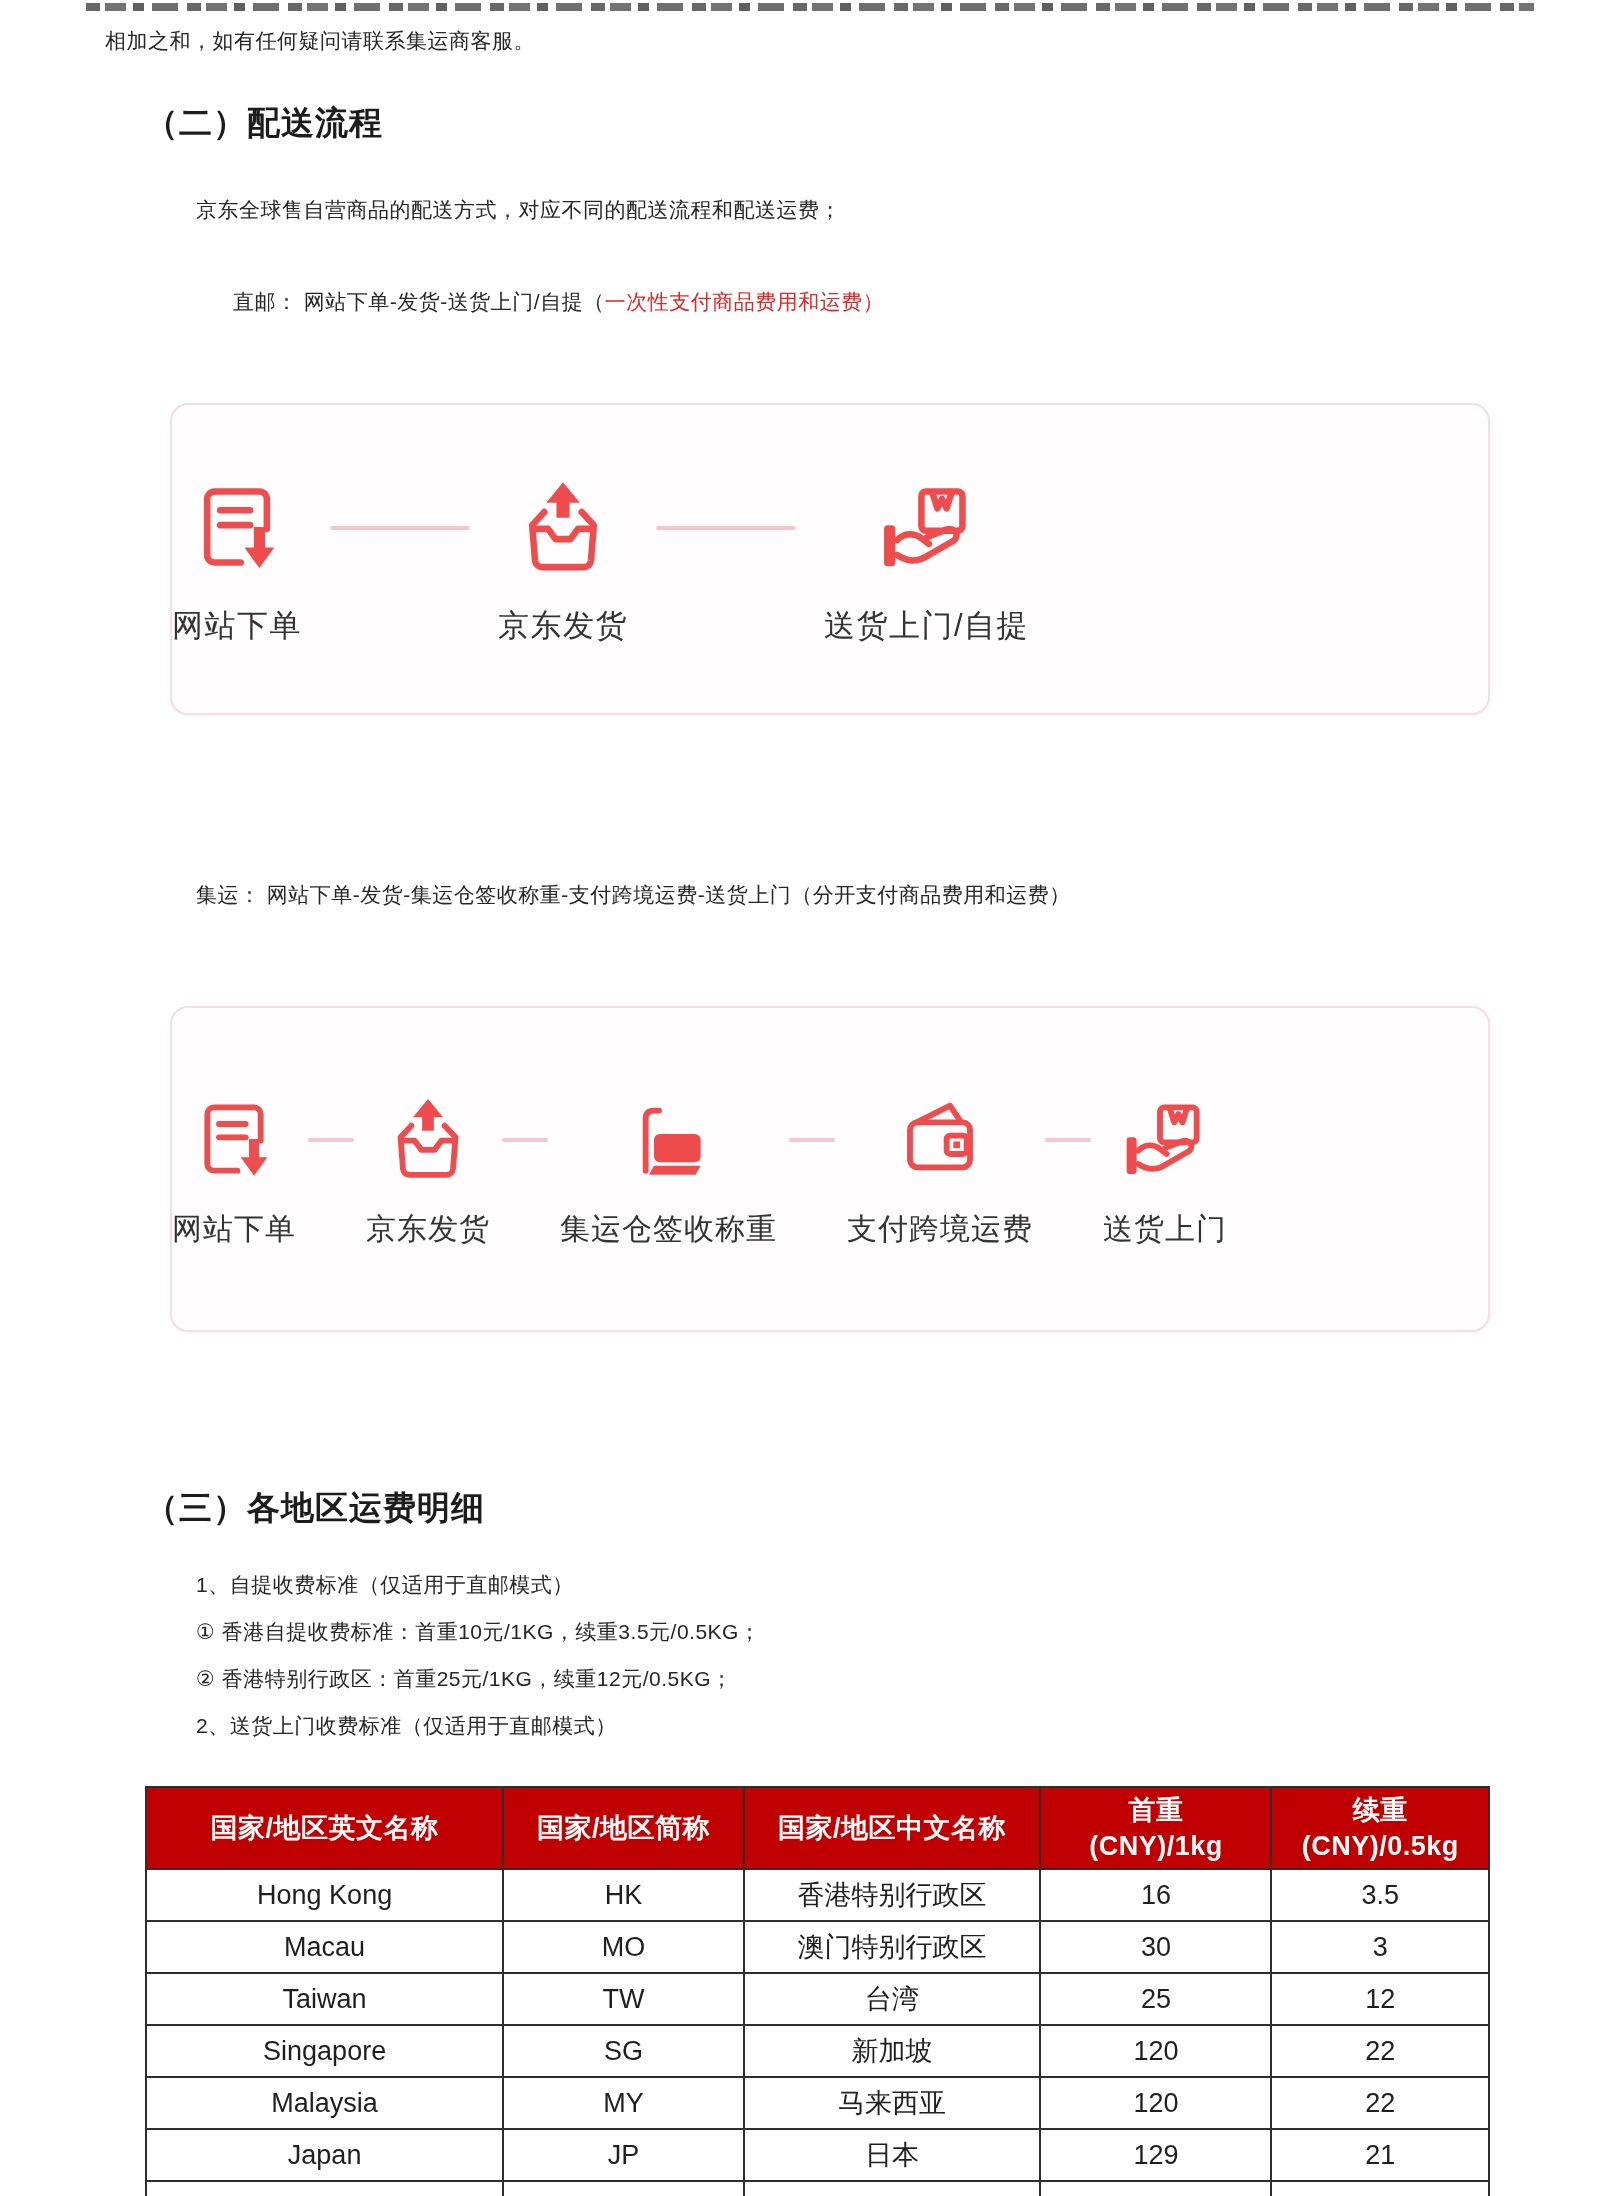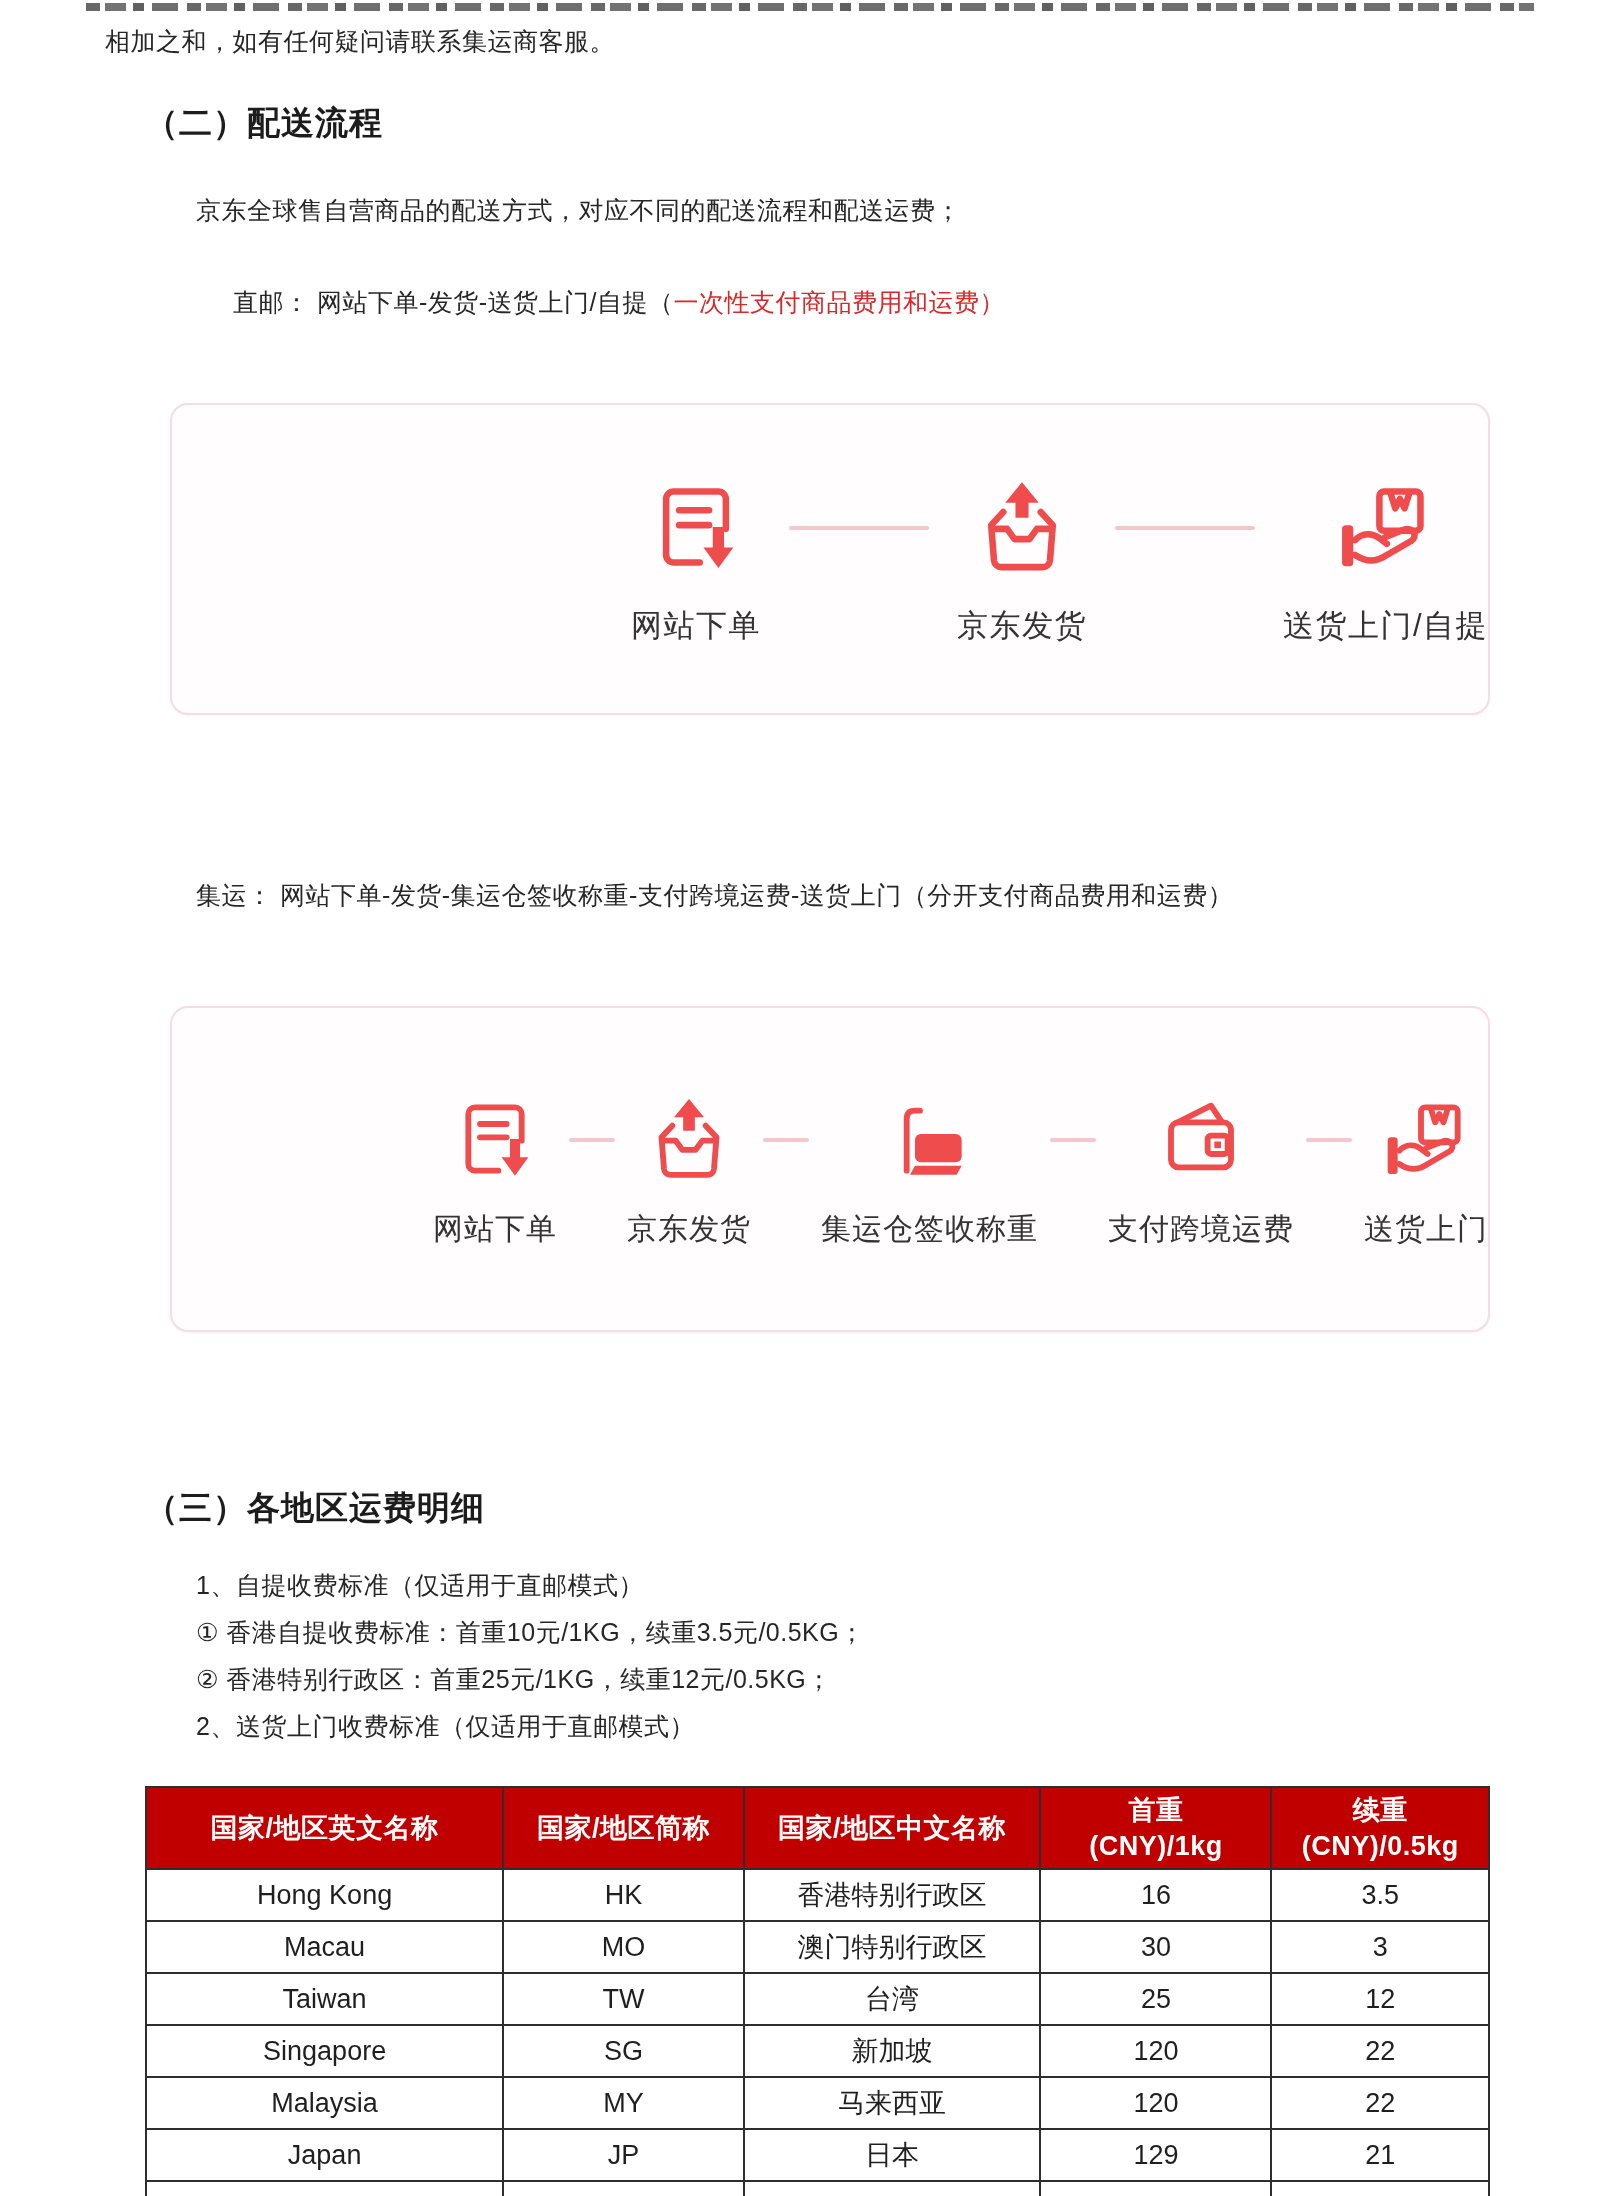"相加之和，如有任何疑问请联系集运商客服。" .body-text { font-size: 25px -> 21px }
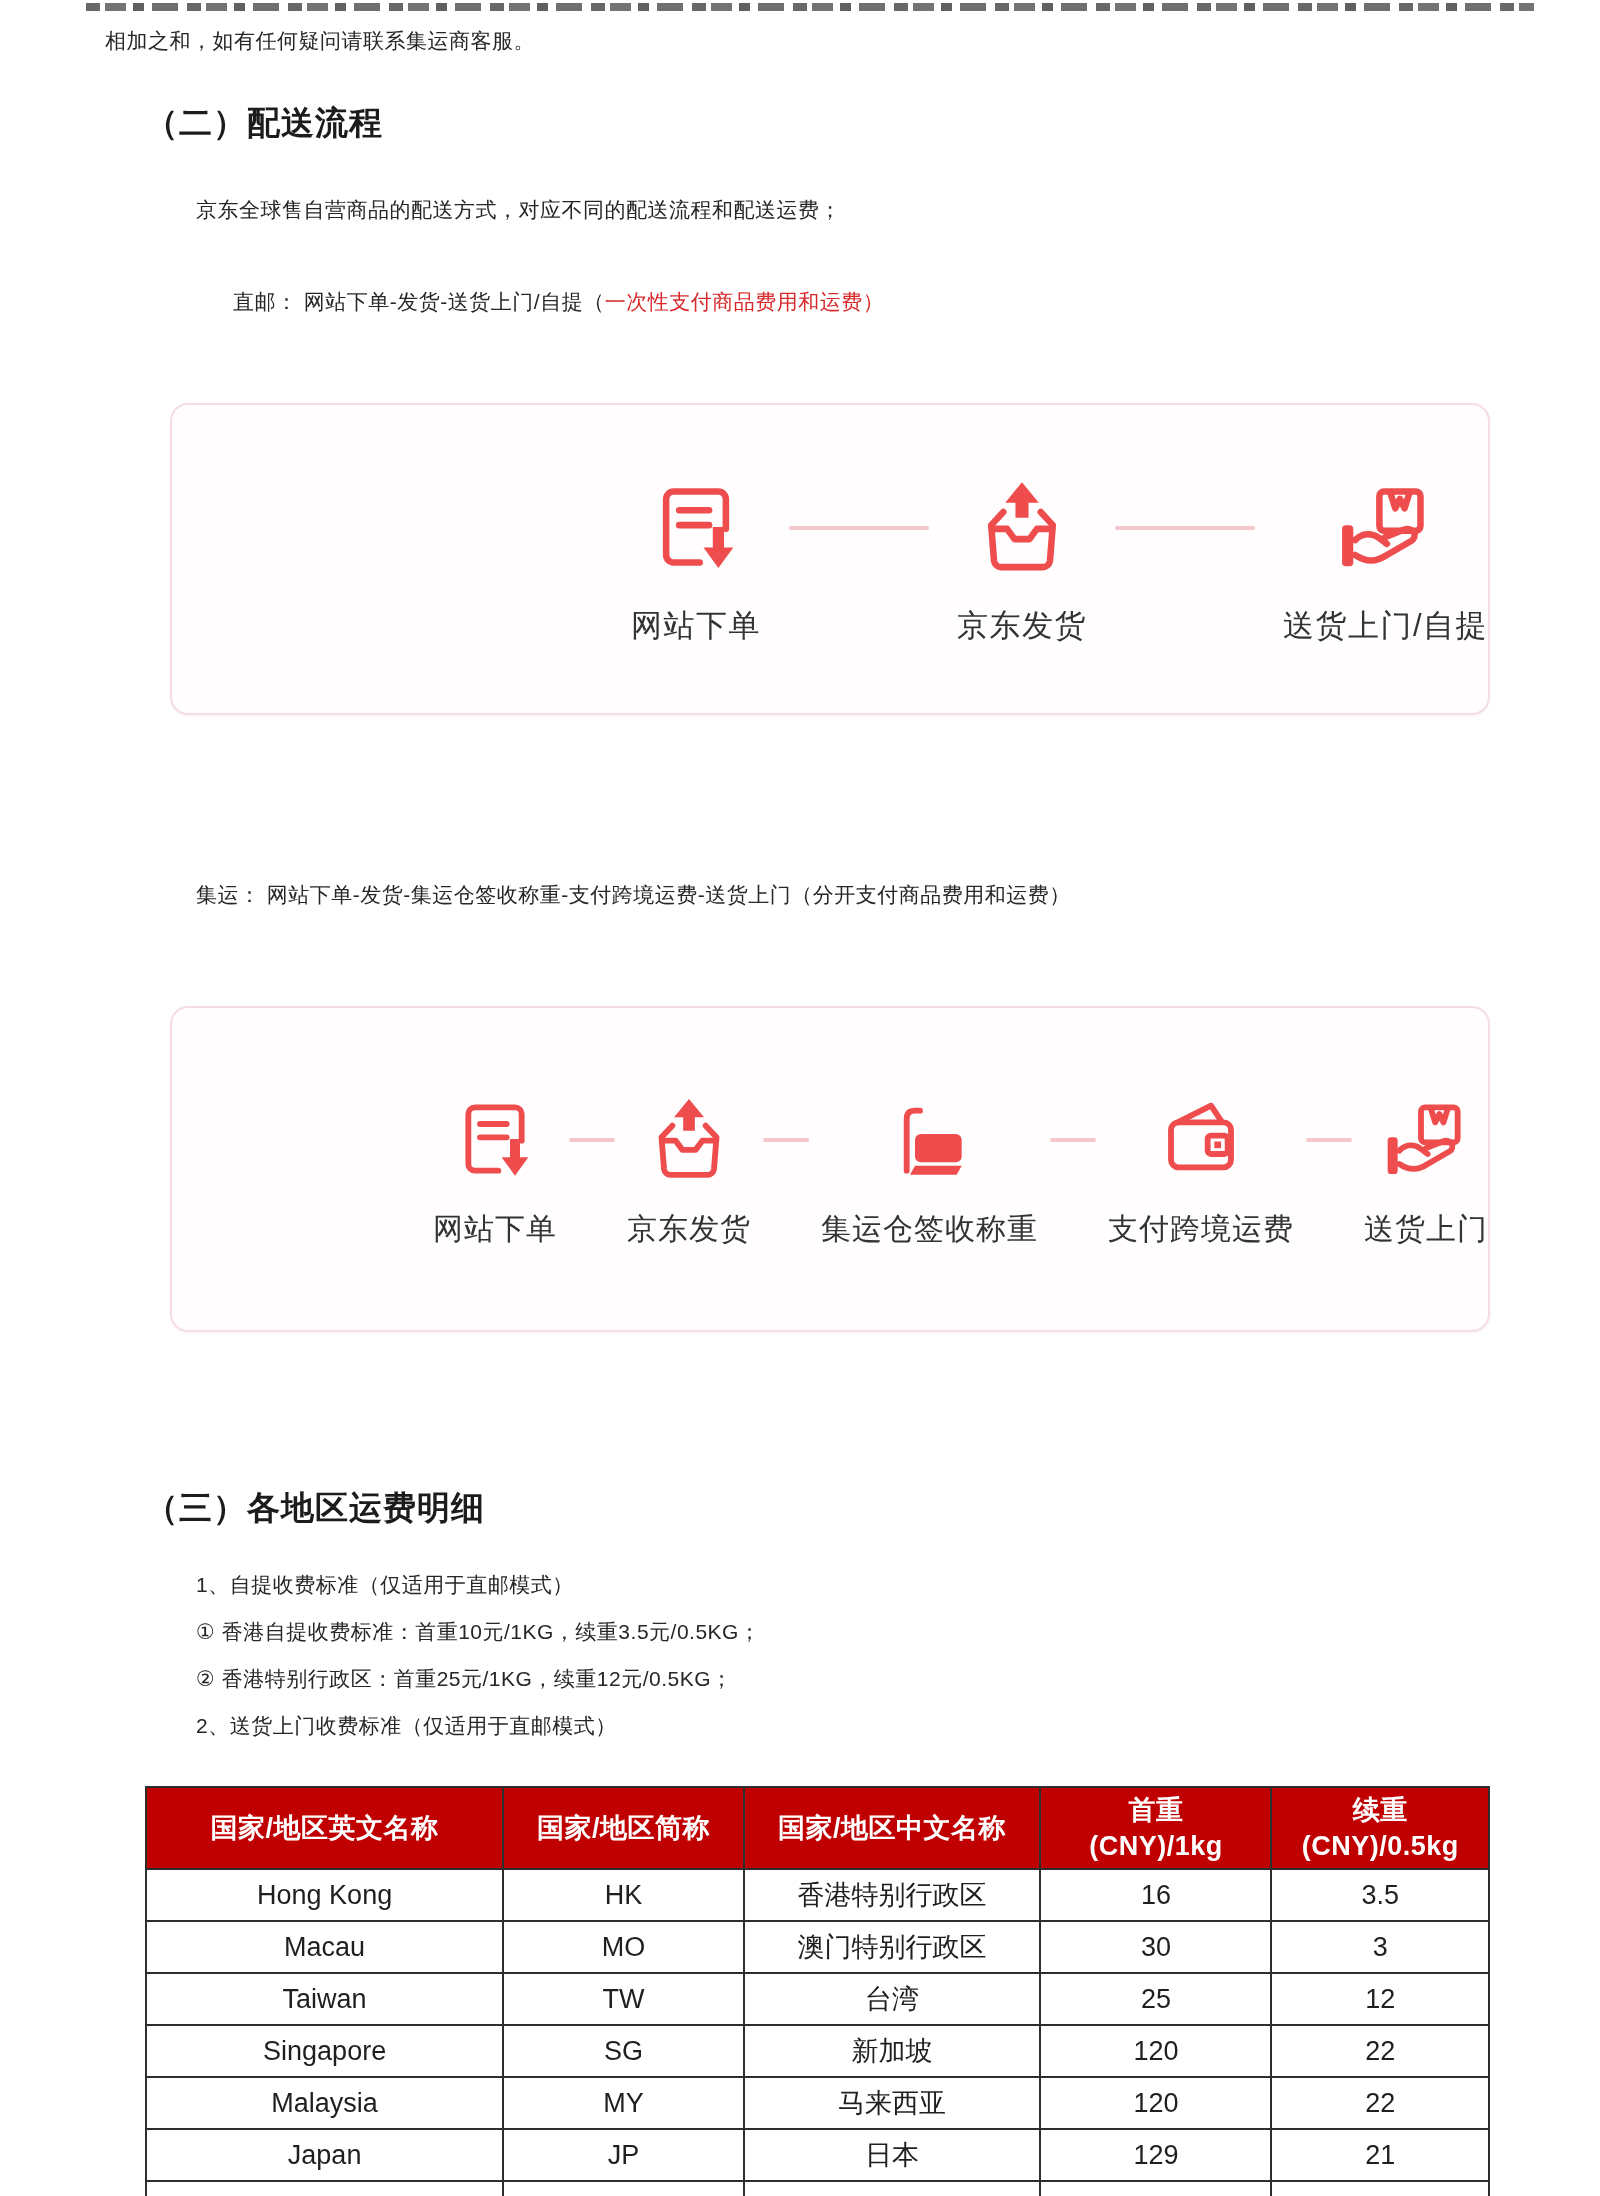"网站下单" .flow-box { justify-content: flex-end -> flex-start }
